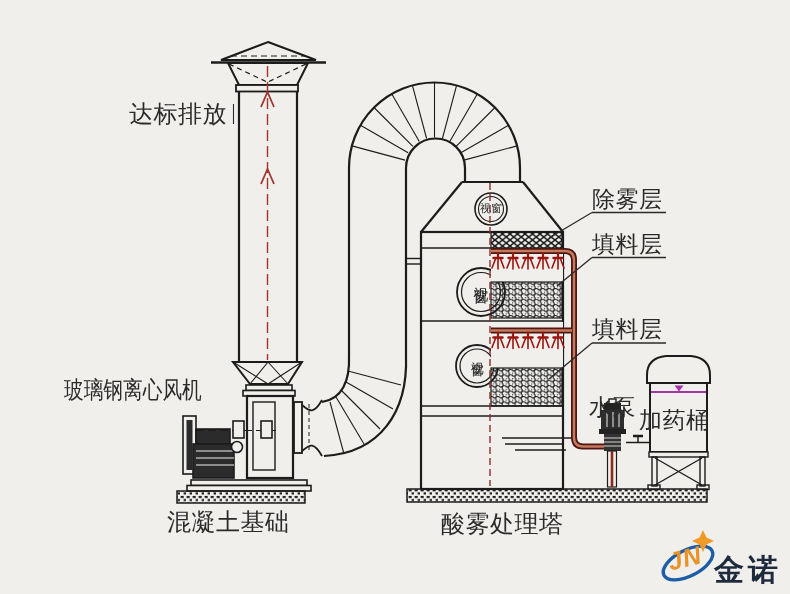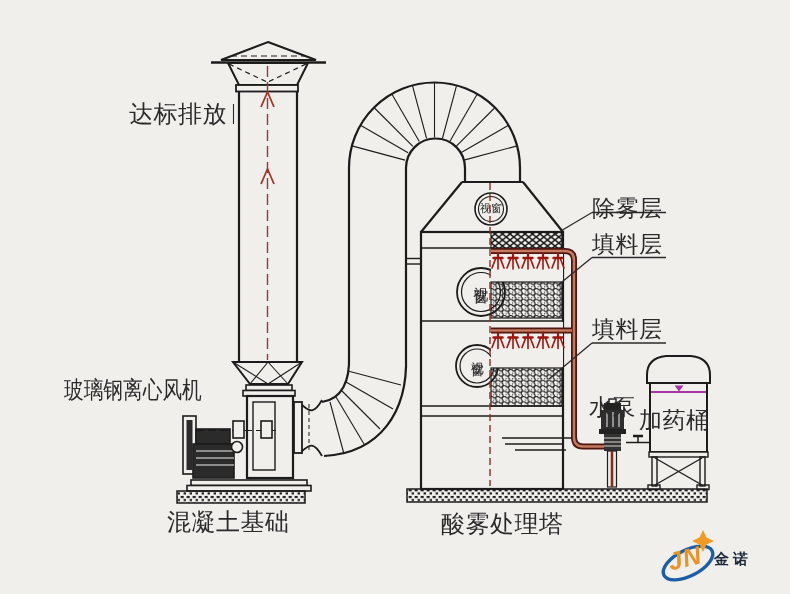"除雾层" div.lbl { font-family: Liberation Mono, monospace -> none; top: 198px -> 187px }
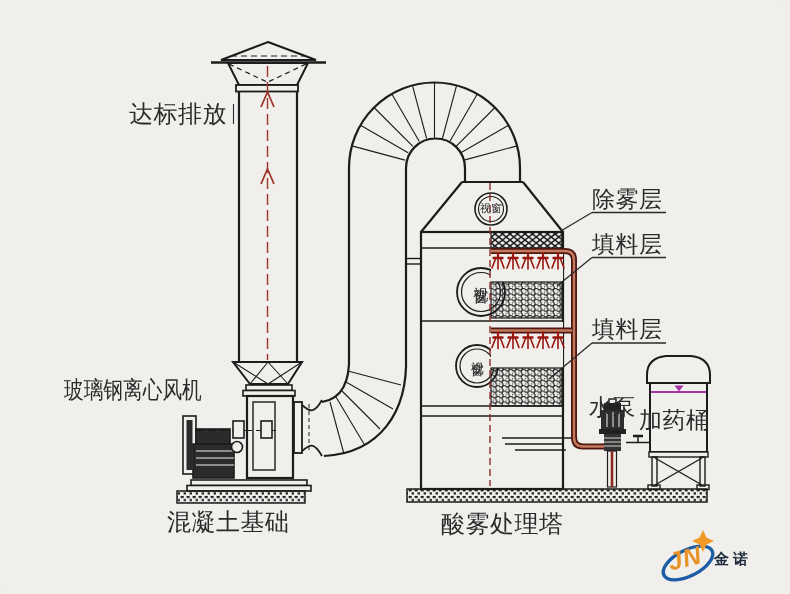"金诺" .logo .jname { font-size: 15px -> 30px }
